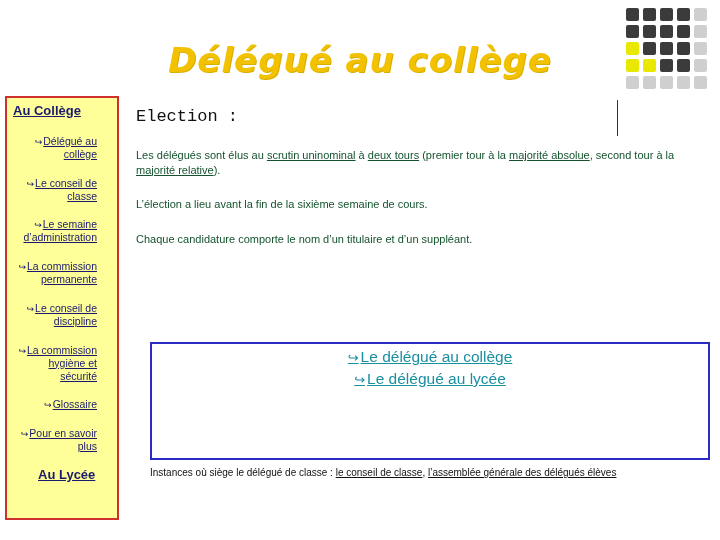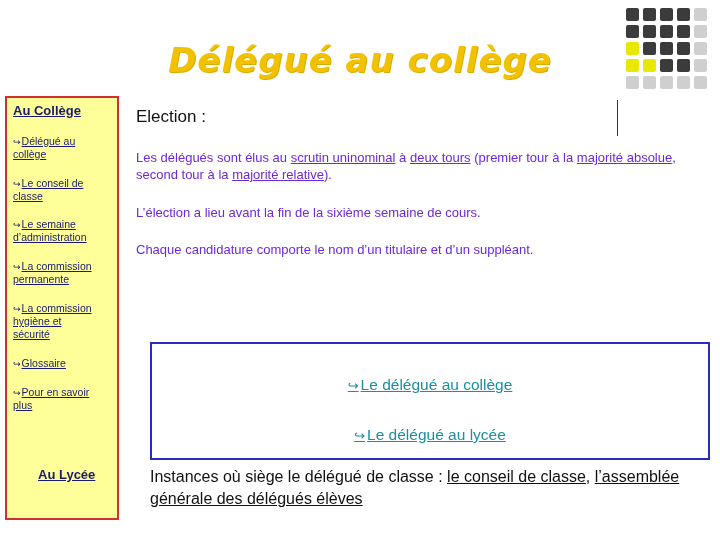"Election :" #election-line { font-family: none -> Liberation Mono, monospace }
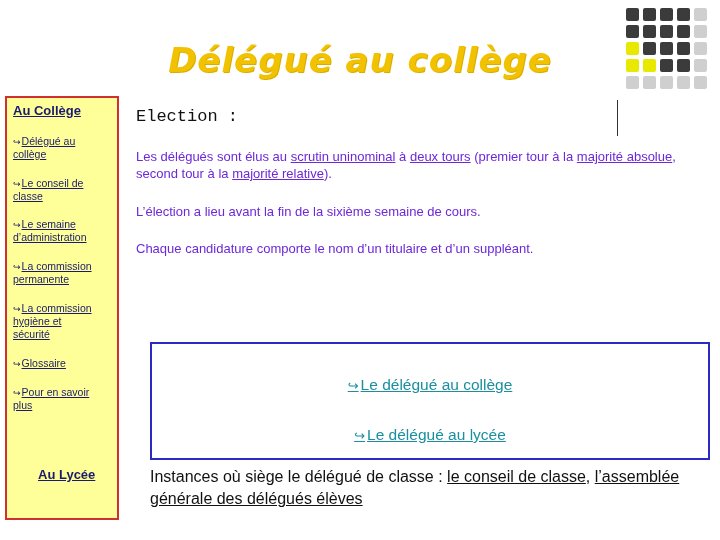"↪Délégué au collège" #sidebar li { text-align: none -> right }
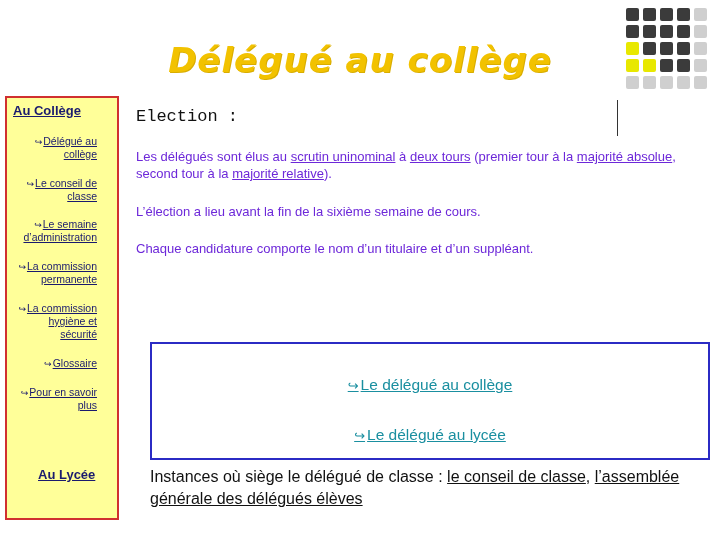"Les délégués sont élus au" .para { color: #6d28d9 -> #14532d; font-size: 13px -> 11px }
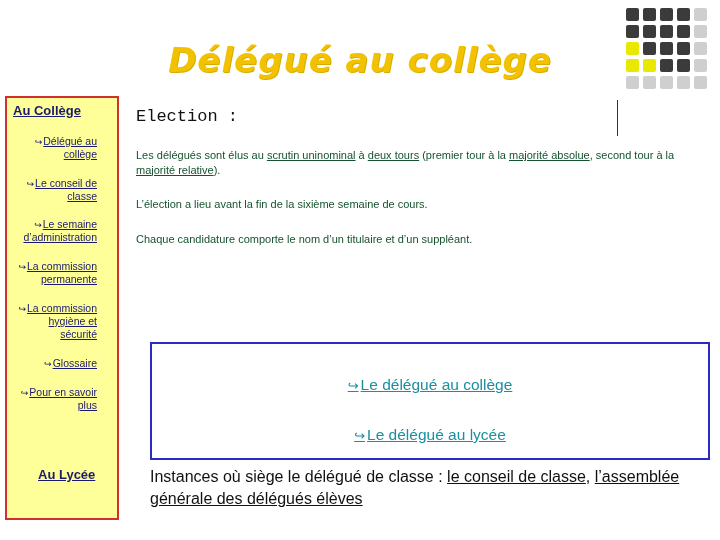"↪Le conseil de discipline" li { html: none -> <li> <span>↪</span><span>Le conseil de discipline</span> </li> }
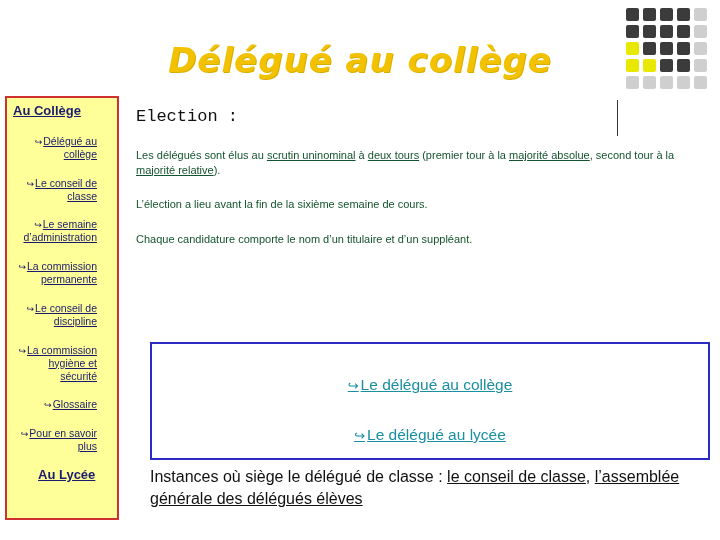"↪ Le délégué au collège" #role-box .role-link { margin-top: 32px -> 4px }
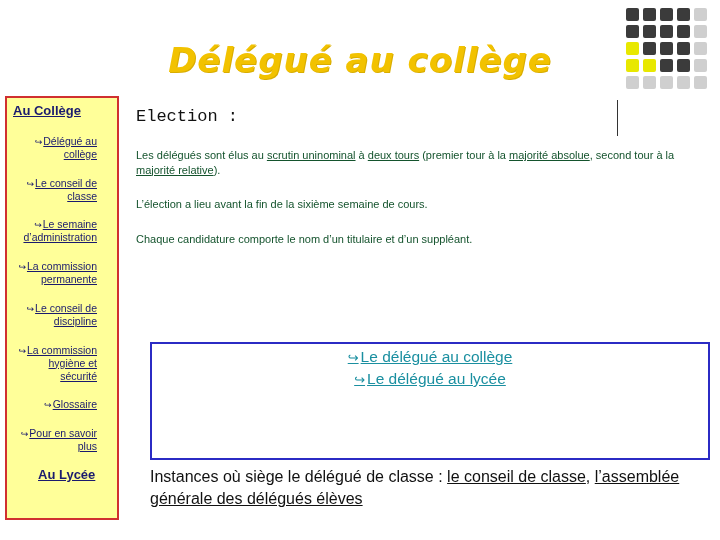"Instances où siège le délégué" #bottom-para { font-size: 16px -> 10px }
